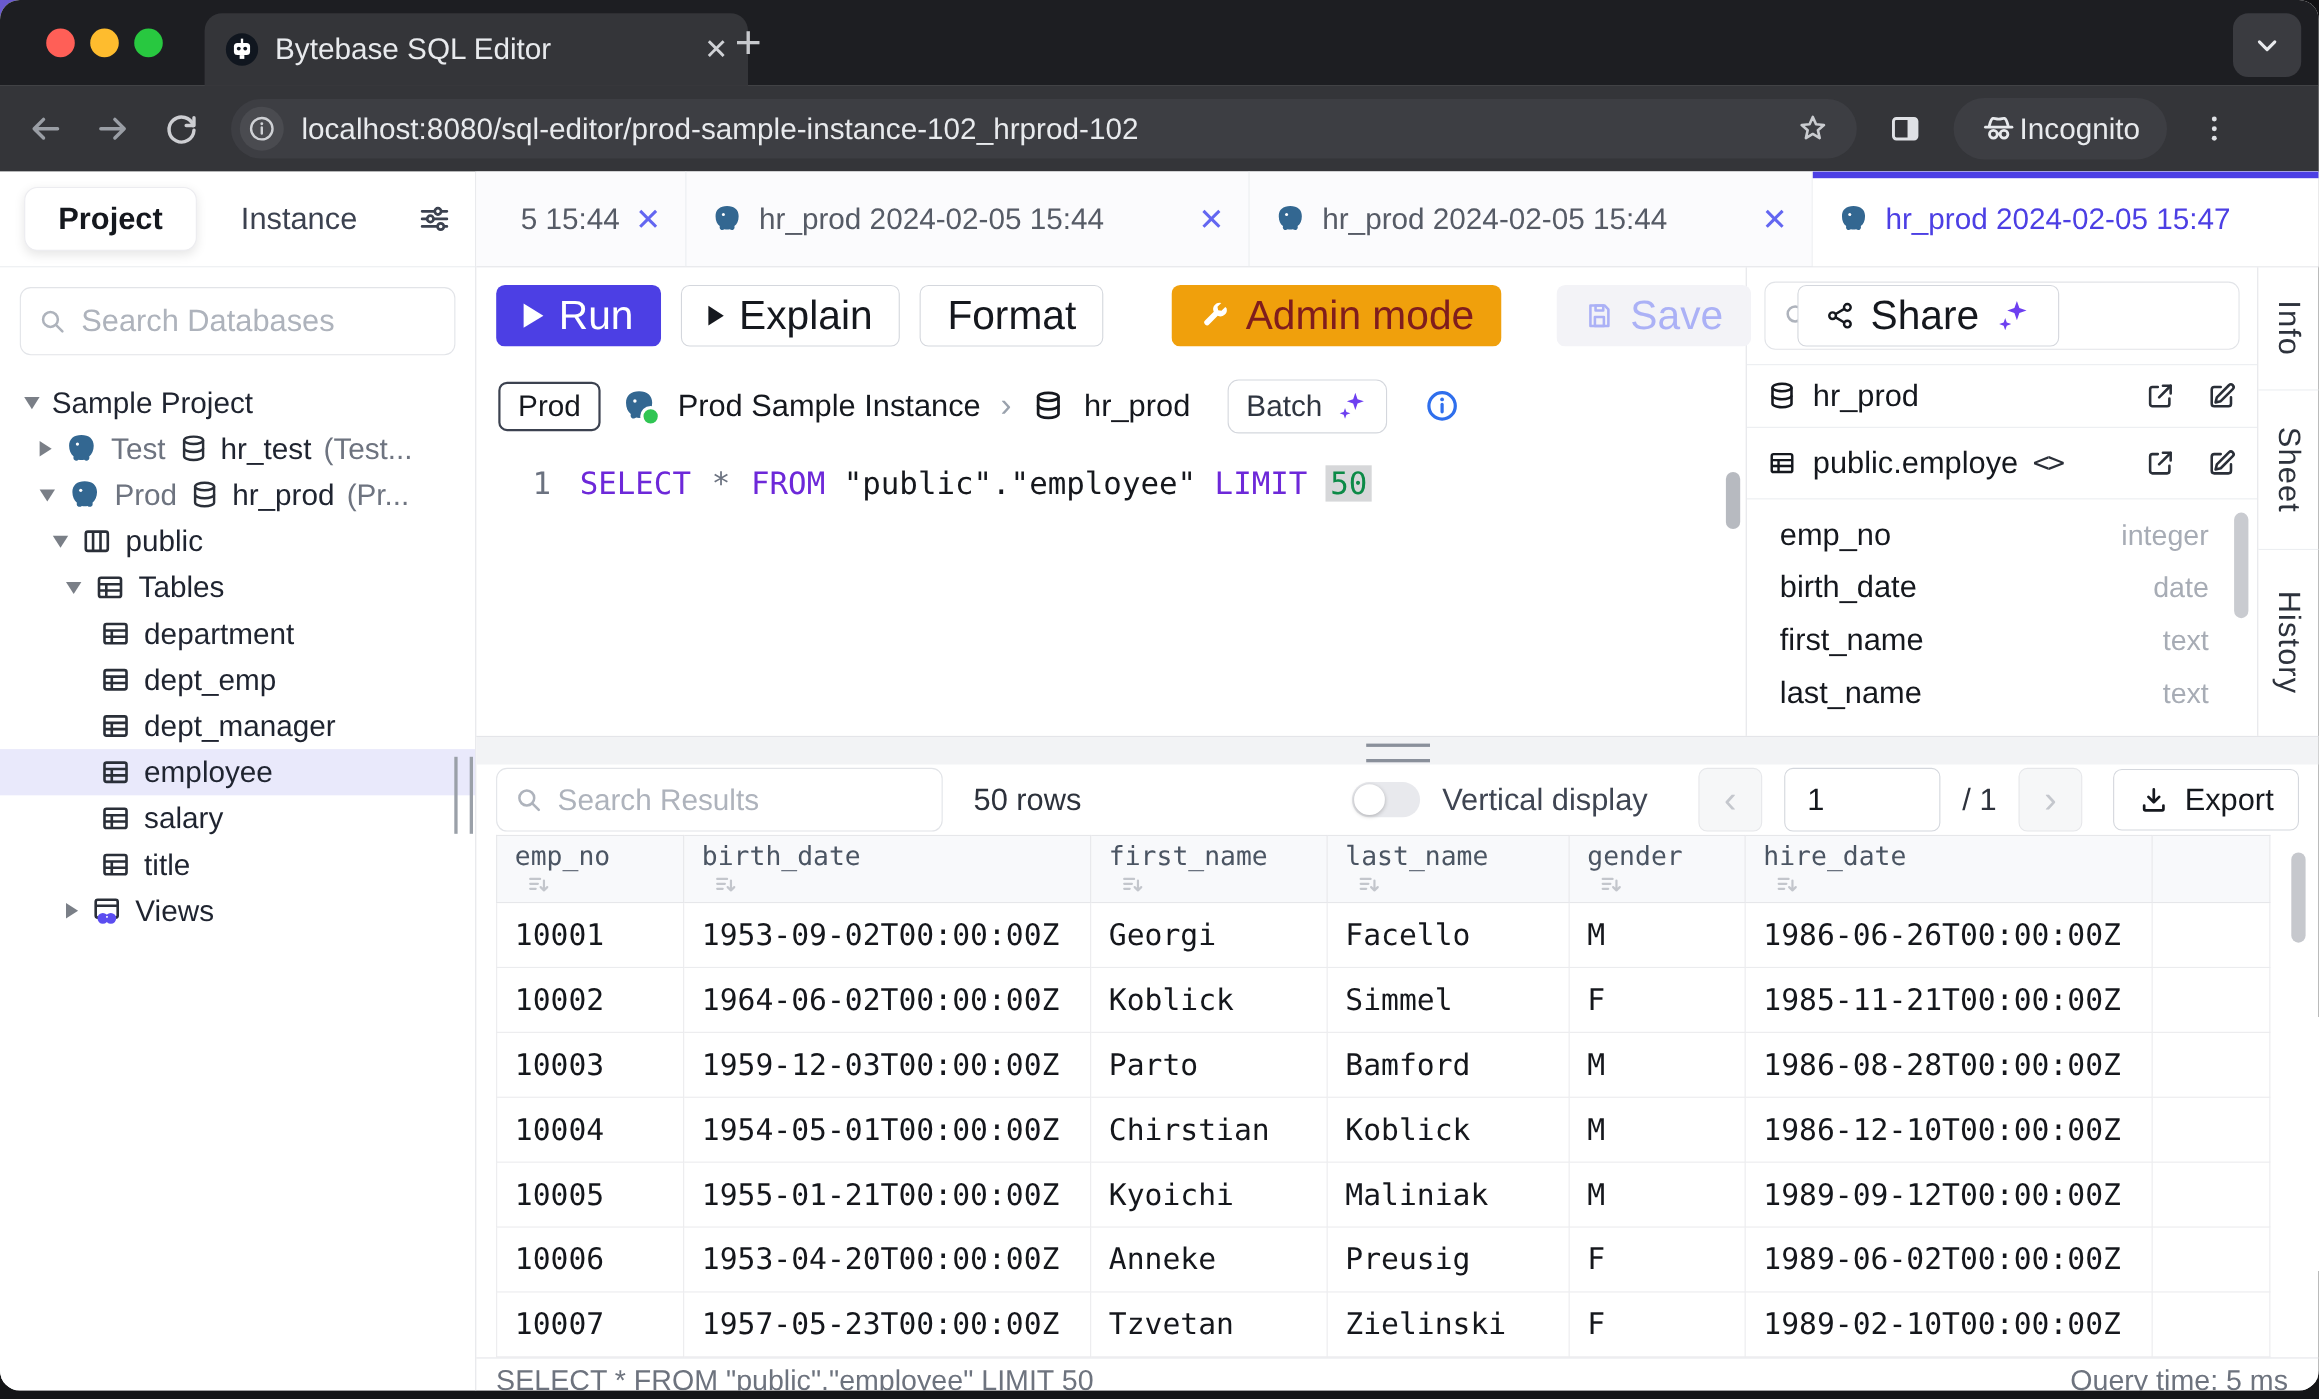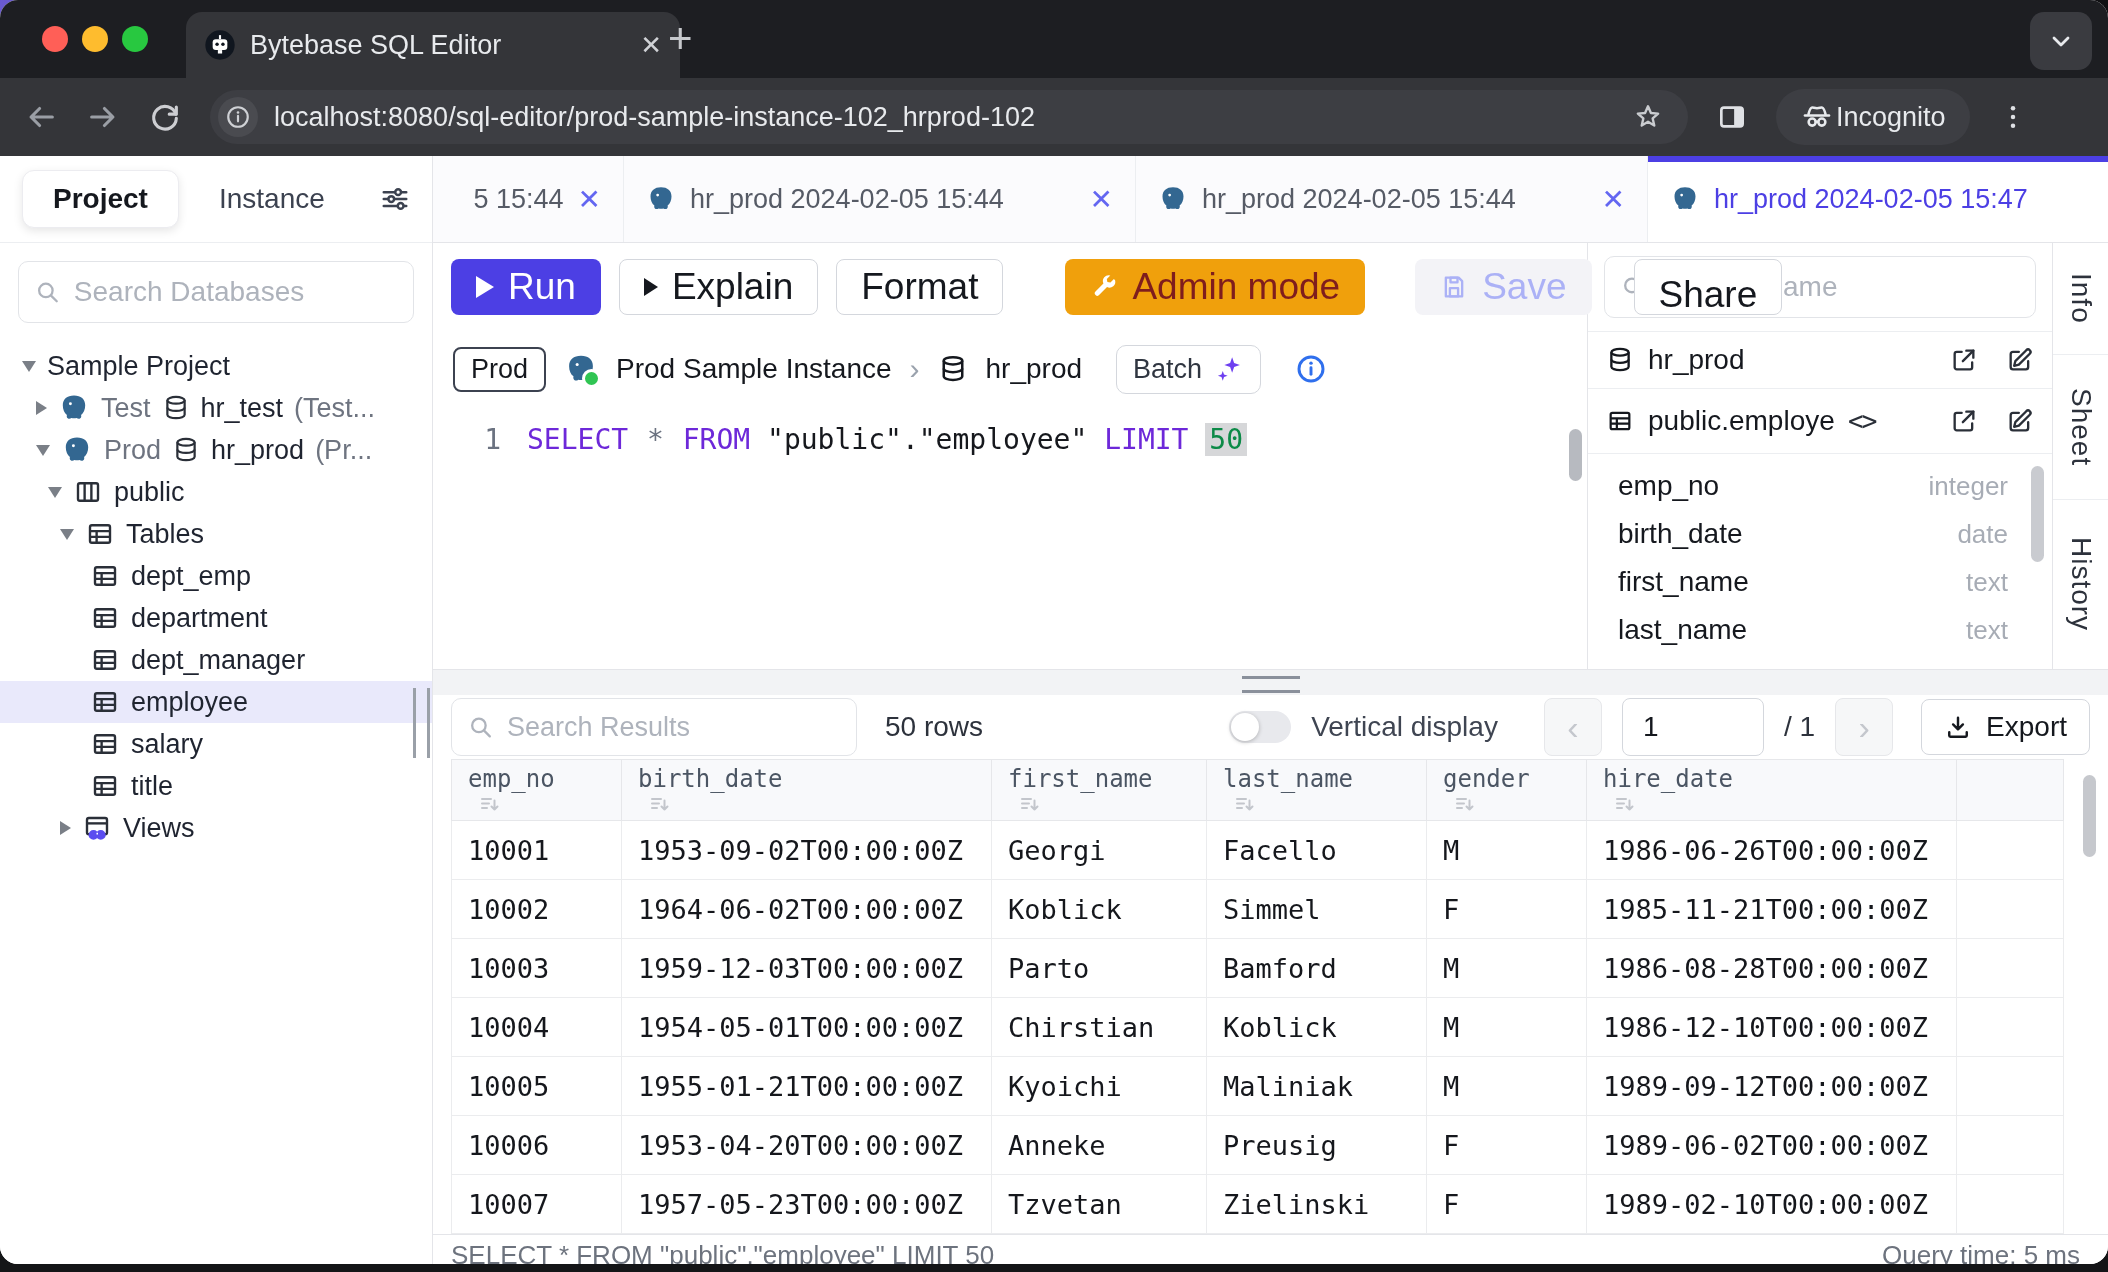"Share" button.btn { flex-direction: column -> none }
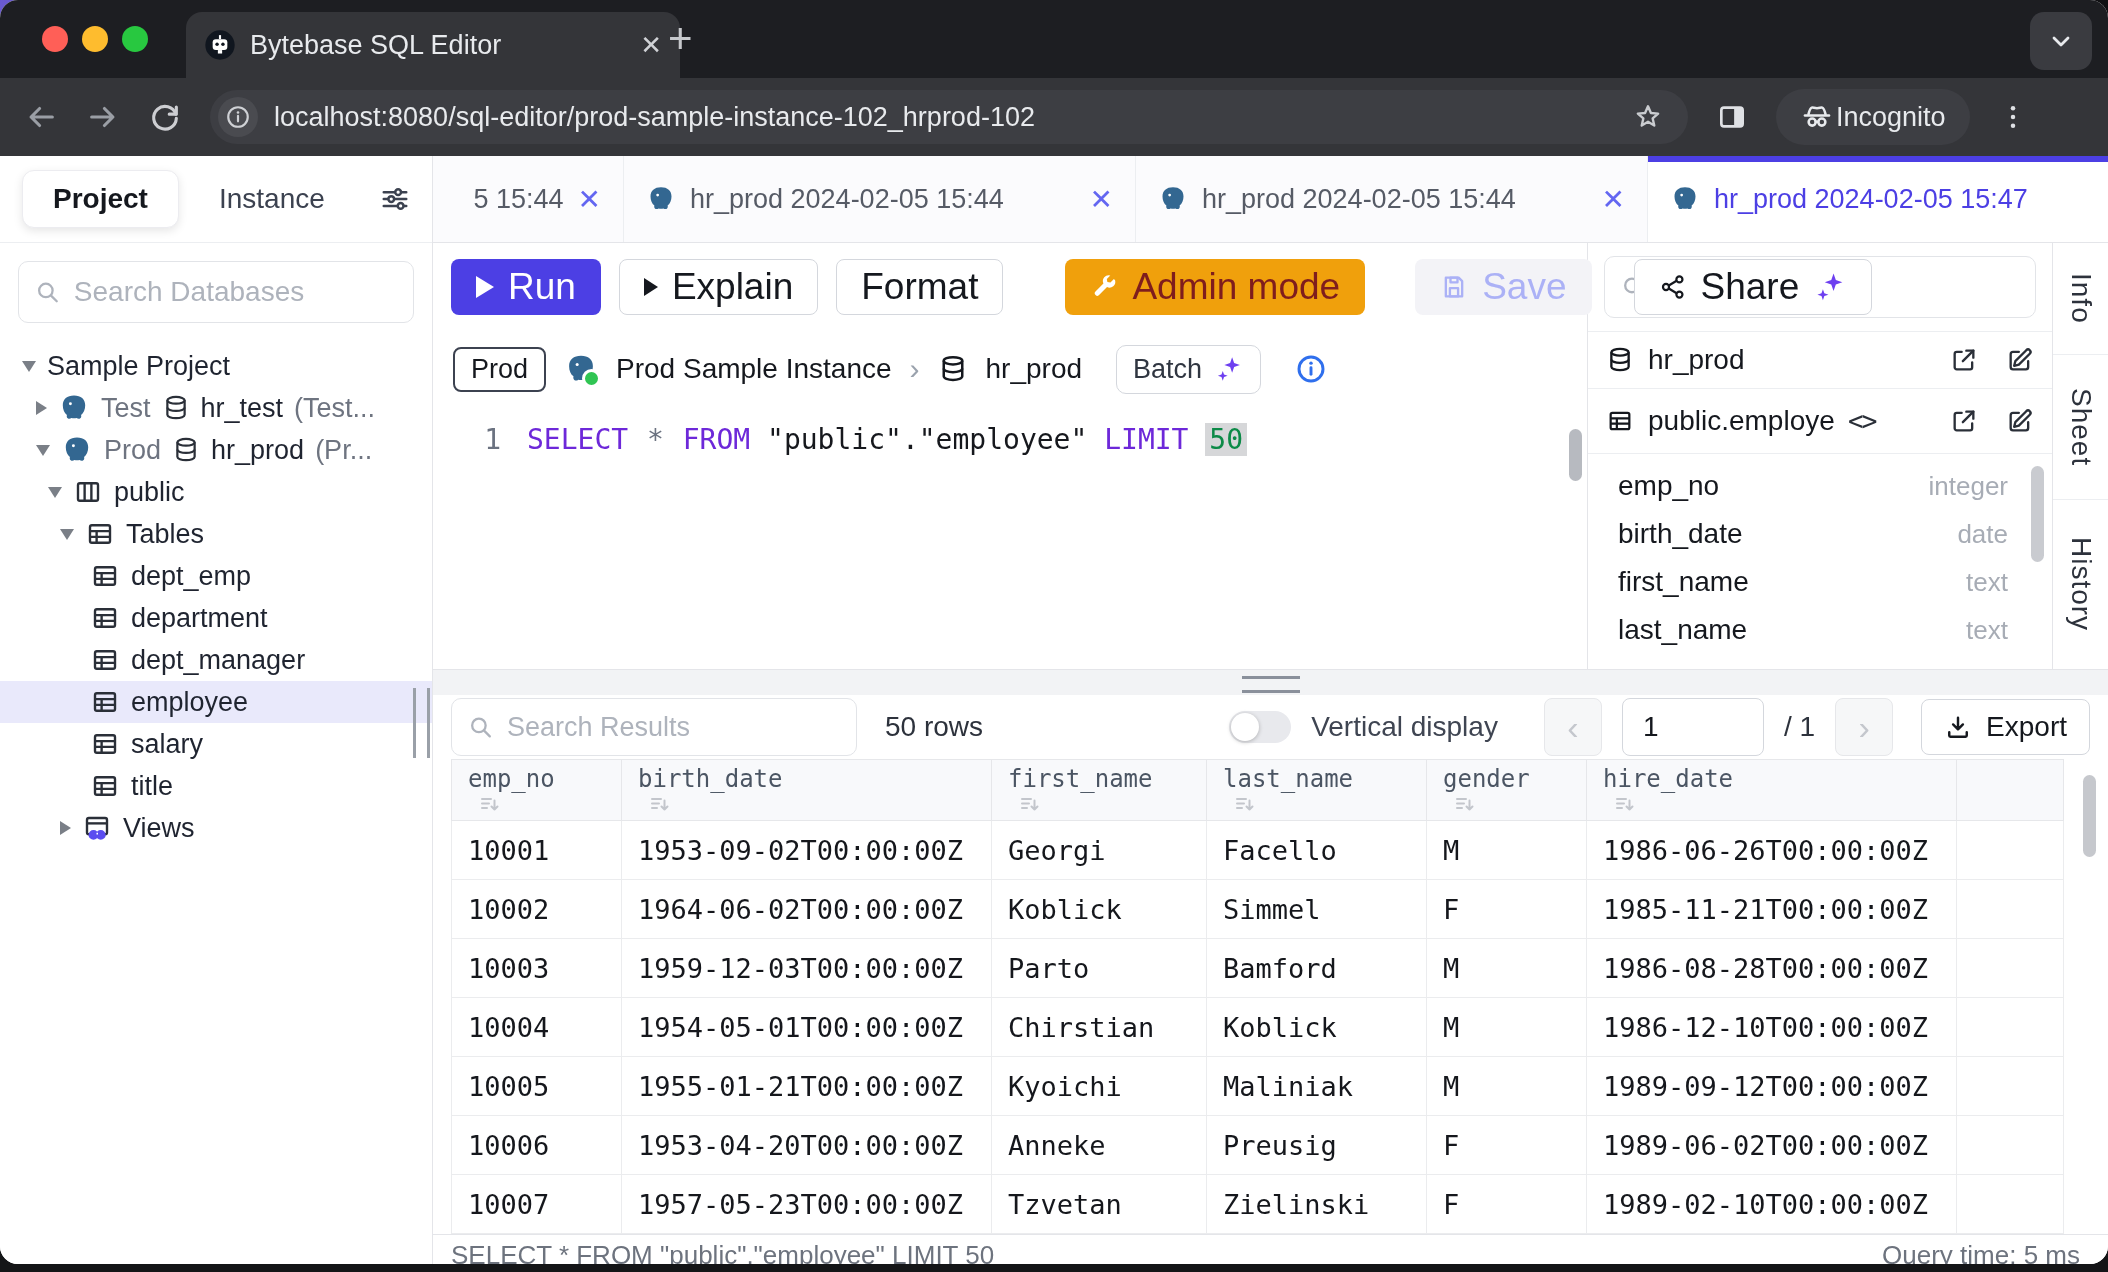"dept_emp" div.titem { order: before "department" -> after "department" }
